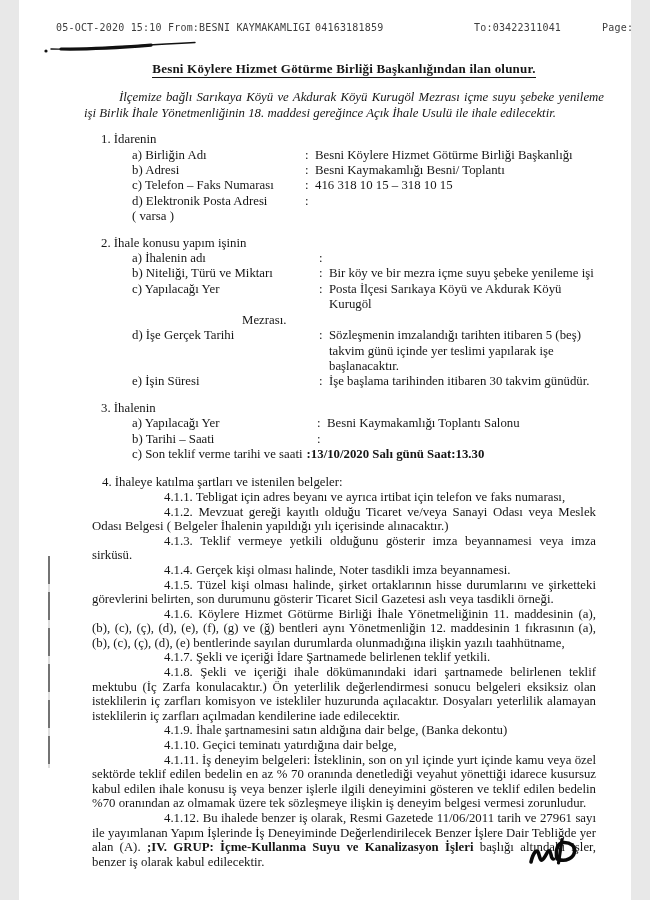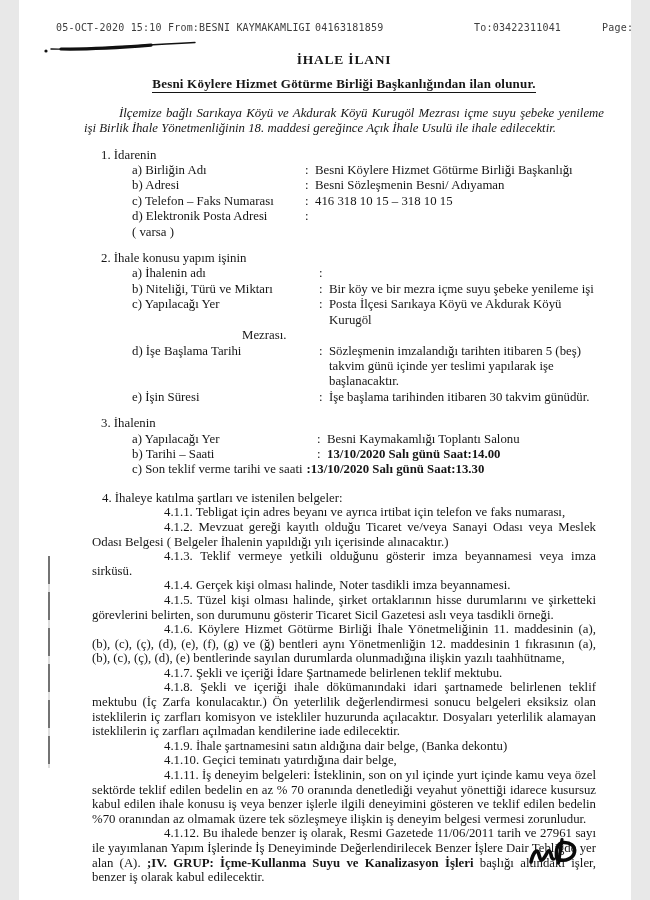"İHALE İLANI" div.title { html: <div>İHALE İLANI</div> -> none }
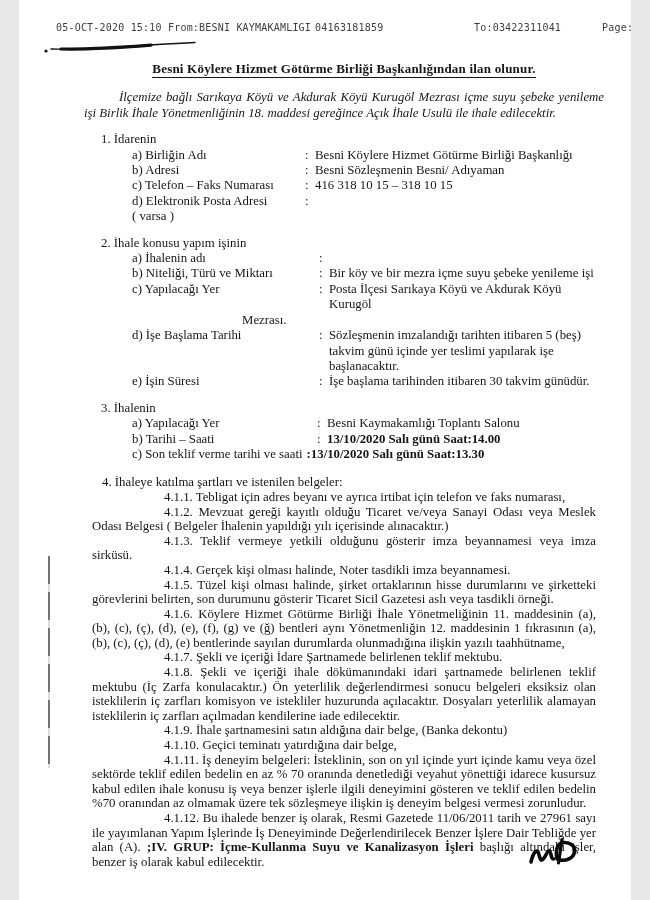"Besni Sözleşmenin Besni/ Adıyaman" span.val { text: Sözleşmenin Besni/ Adıyaman -> Kaymakamlığı Besni/ Toplantı }
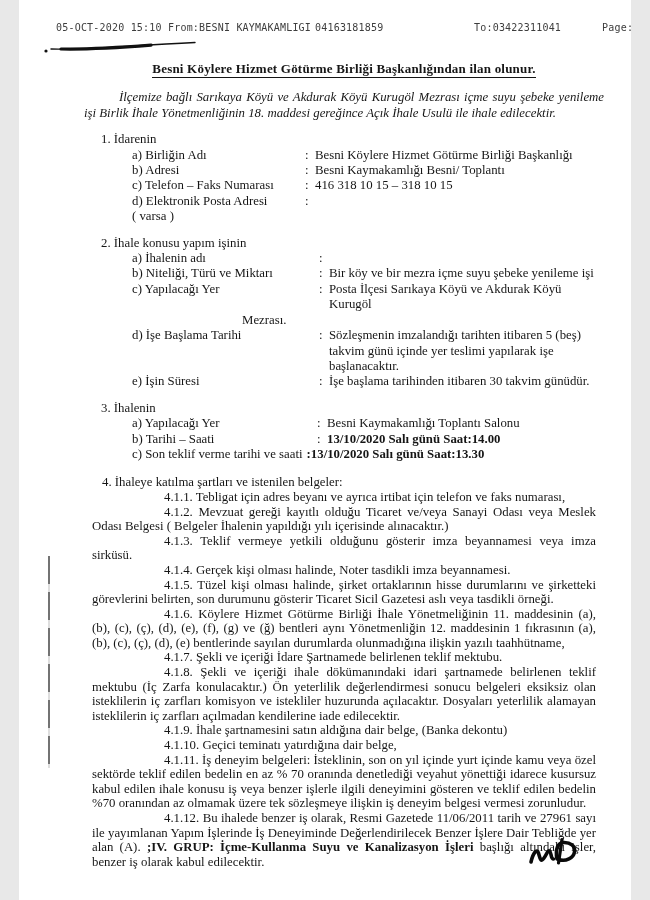"d) İşe Başlama Tarihi" span.lab { text: Başlama -> Gerçek }
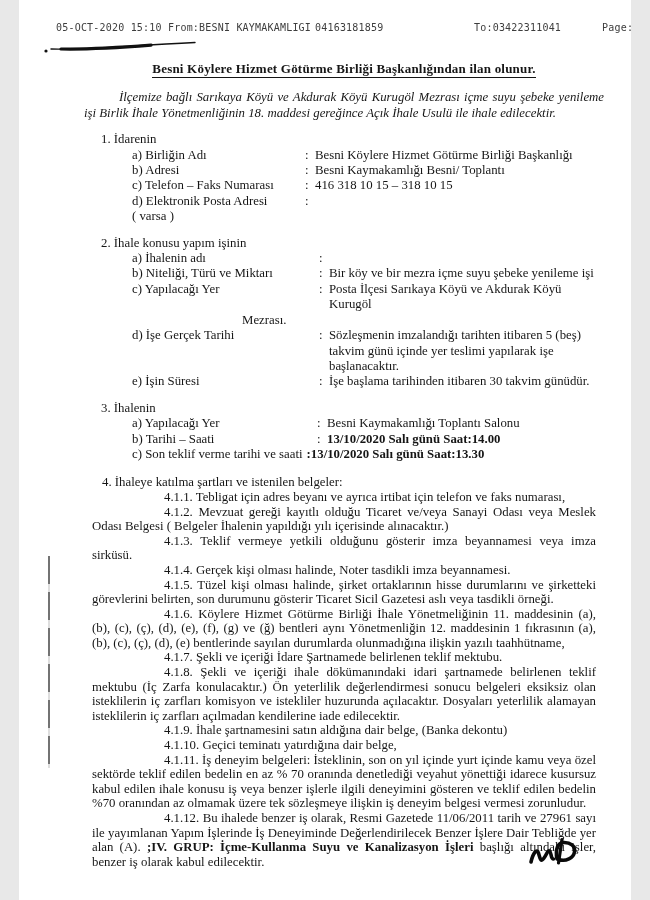"13/10/2020 Salı günü Saat:14.00" span.val { html: <span>13/10/2020 Salı günü Saat:14.00</span> -> none }
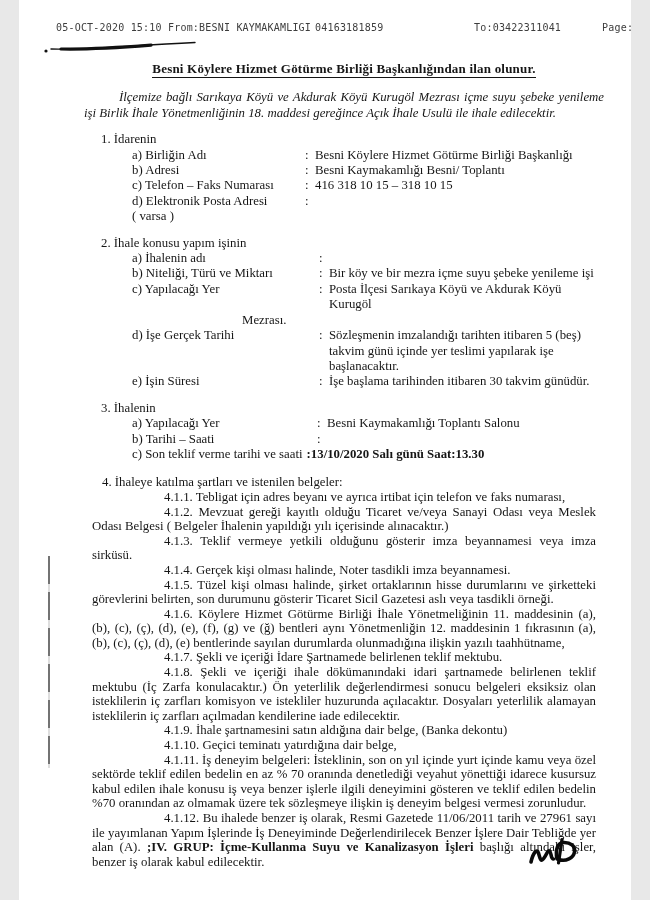"4.1.7. Şekli ve içeriği İdare" p.item { text: mektubu -> yetkili }
